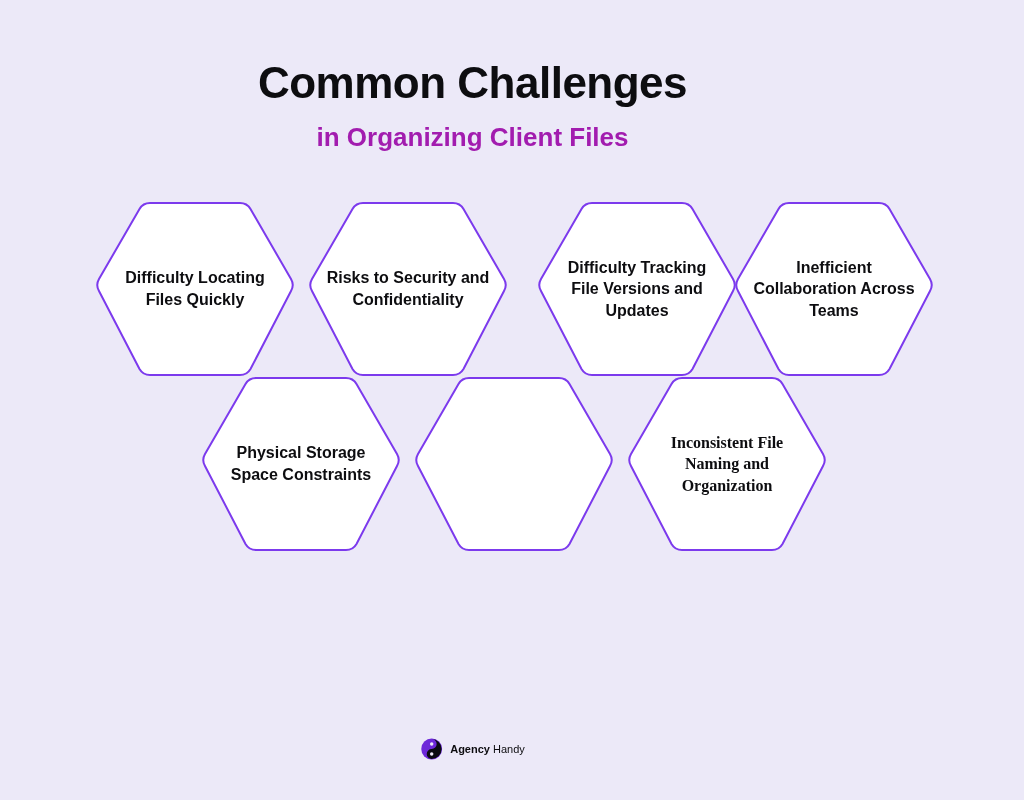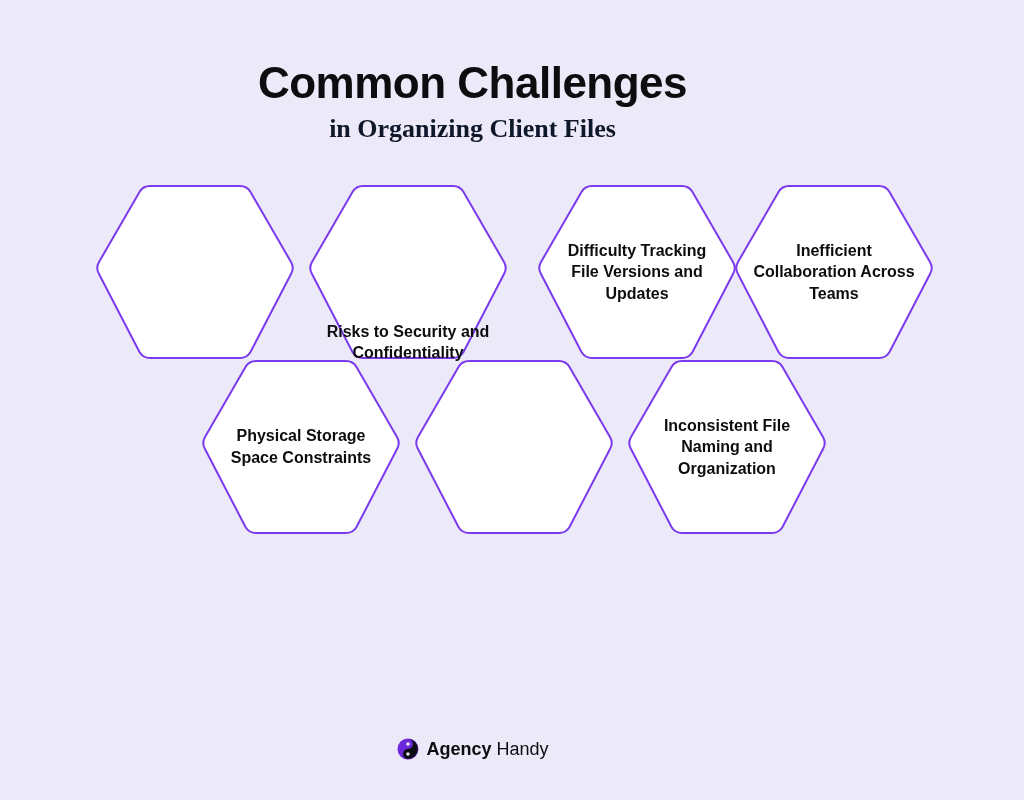"Common Challenges" .page { gap: none -> 8px }
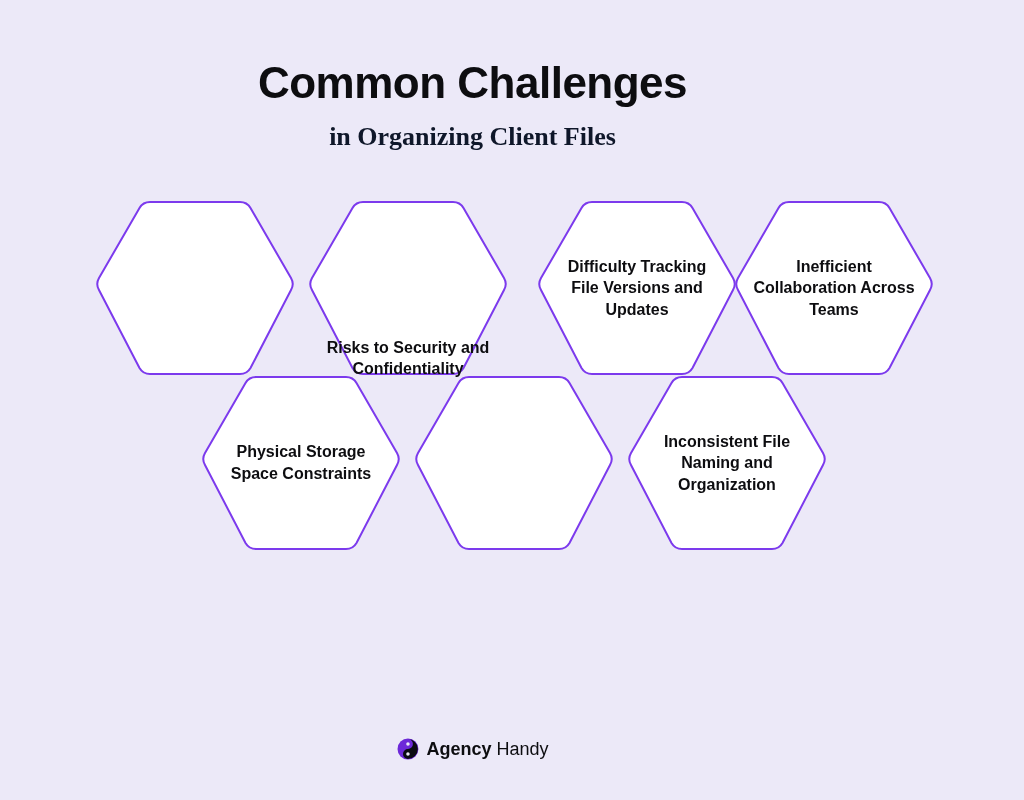"in Organizing Client Files" .subtitle { color: #0f172a -> #a21caf; font-family: Liberation Serif, serif -> none }
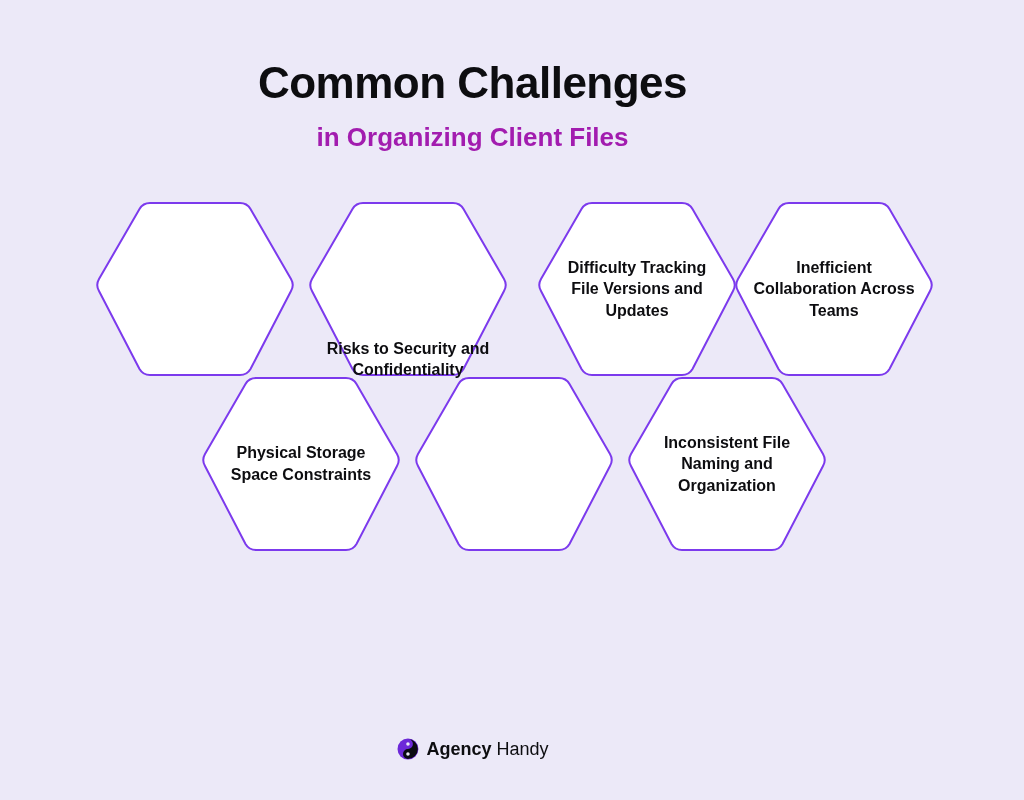"Difficulty Locating Files Quickly" div.label { html: none -> <div>Difficulty Locating Files Quickly</div> }
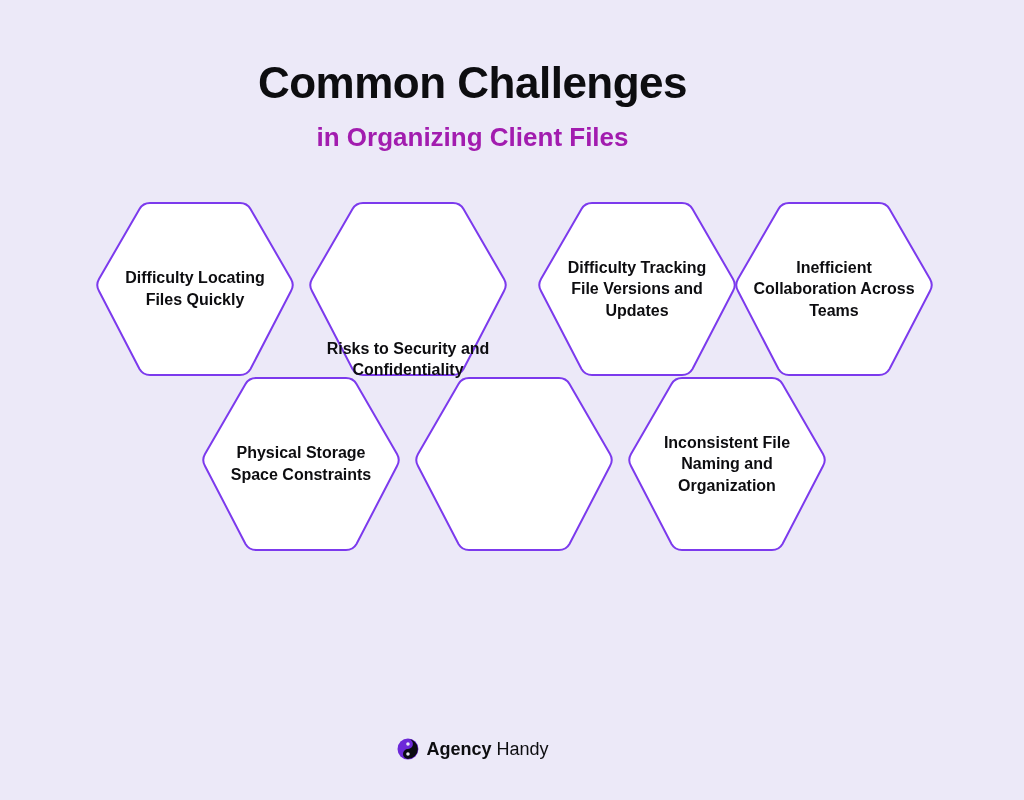"Risks to Security and Confidentiality" .r1b { align-items: flex-end -> none }
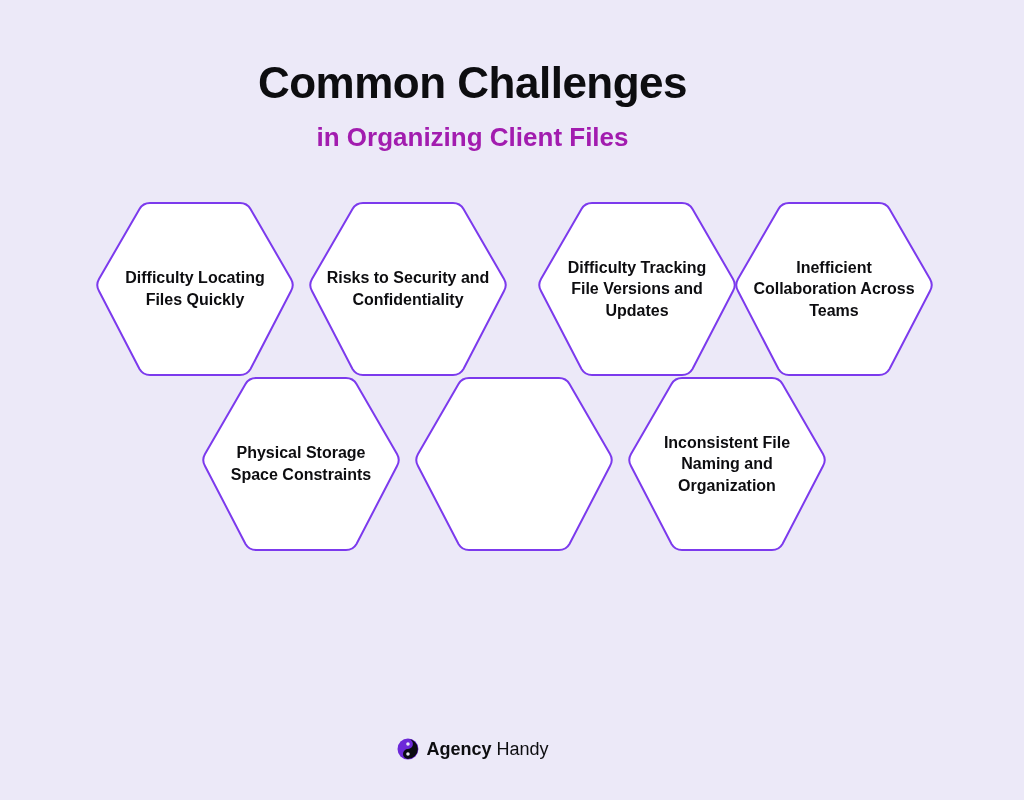"Inconsistent File Naming and" .r2c { font-family: none -> Liberation Serif, serif }
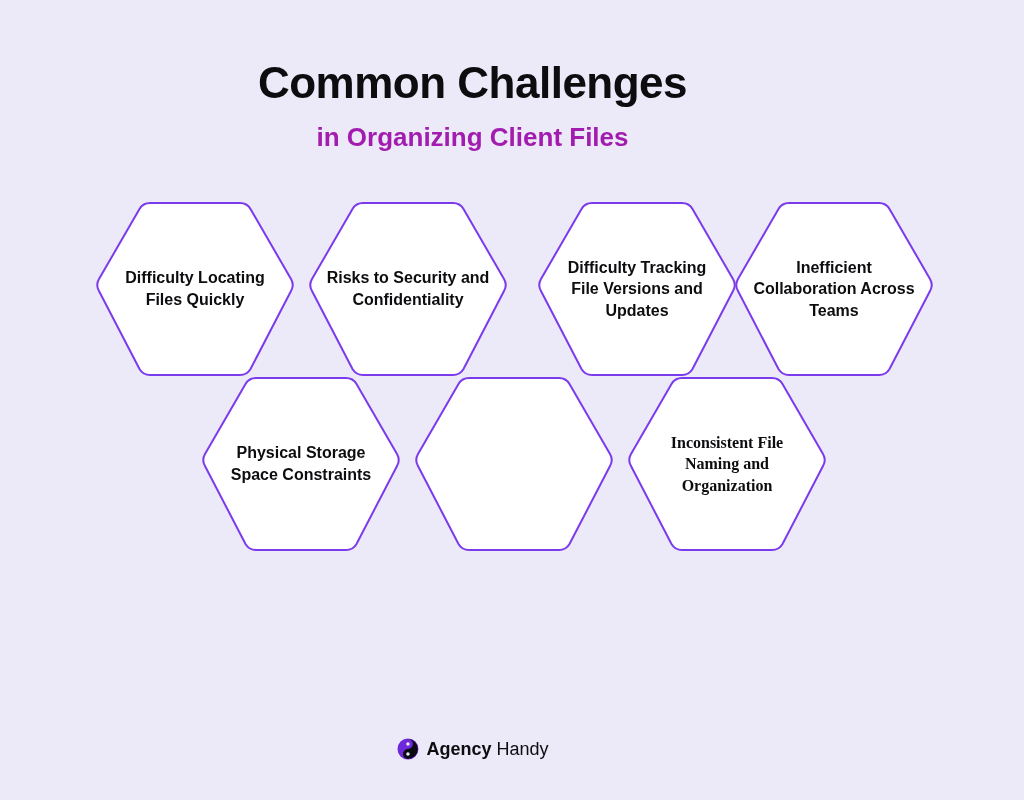"Agency Handy" .brand-name { font-size: 18px -> 11px }
